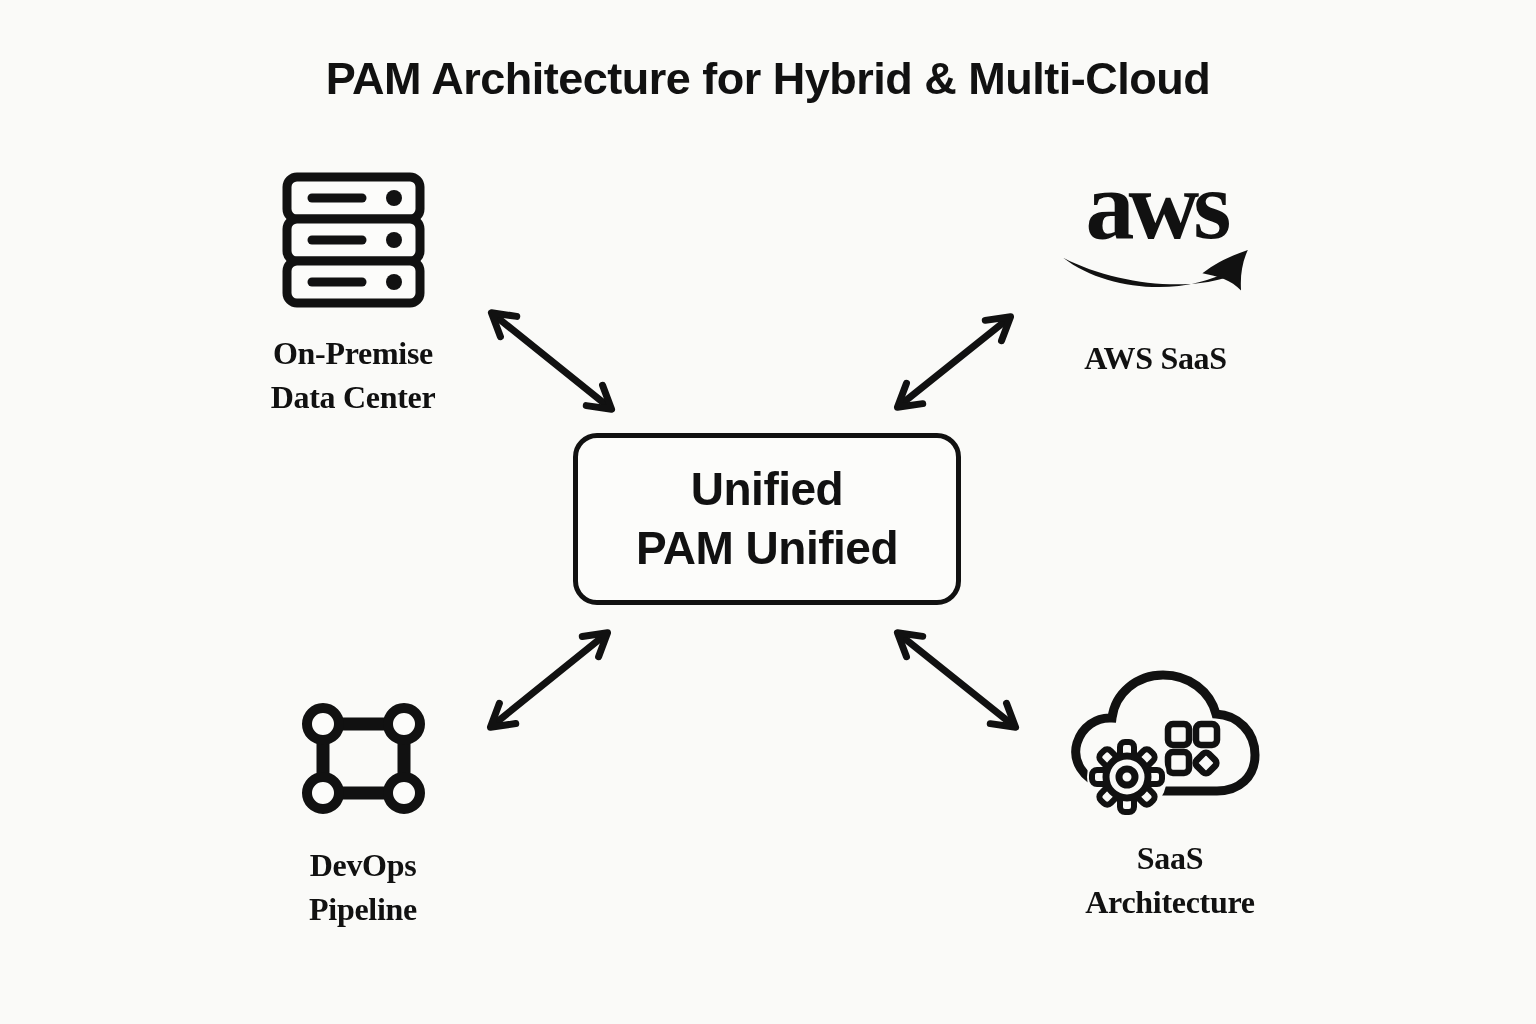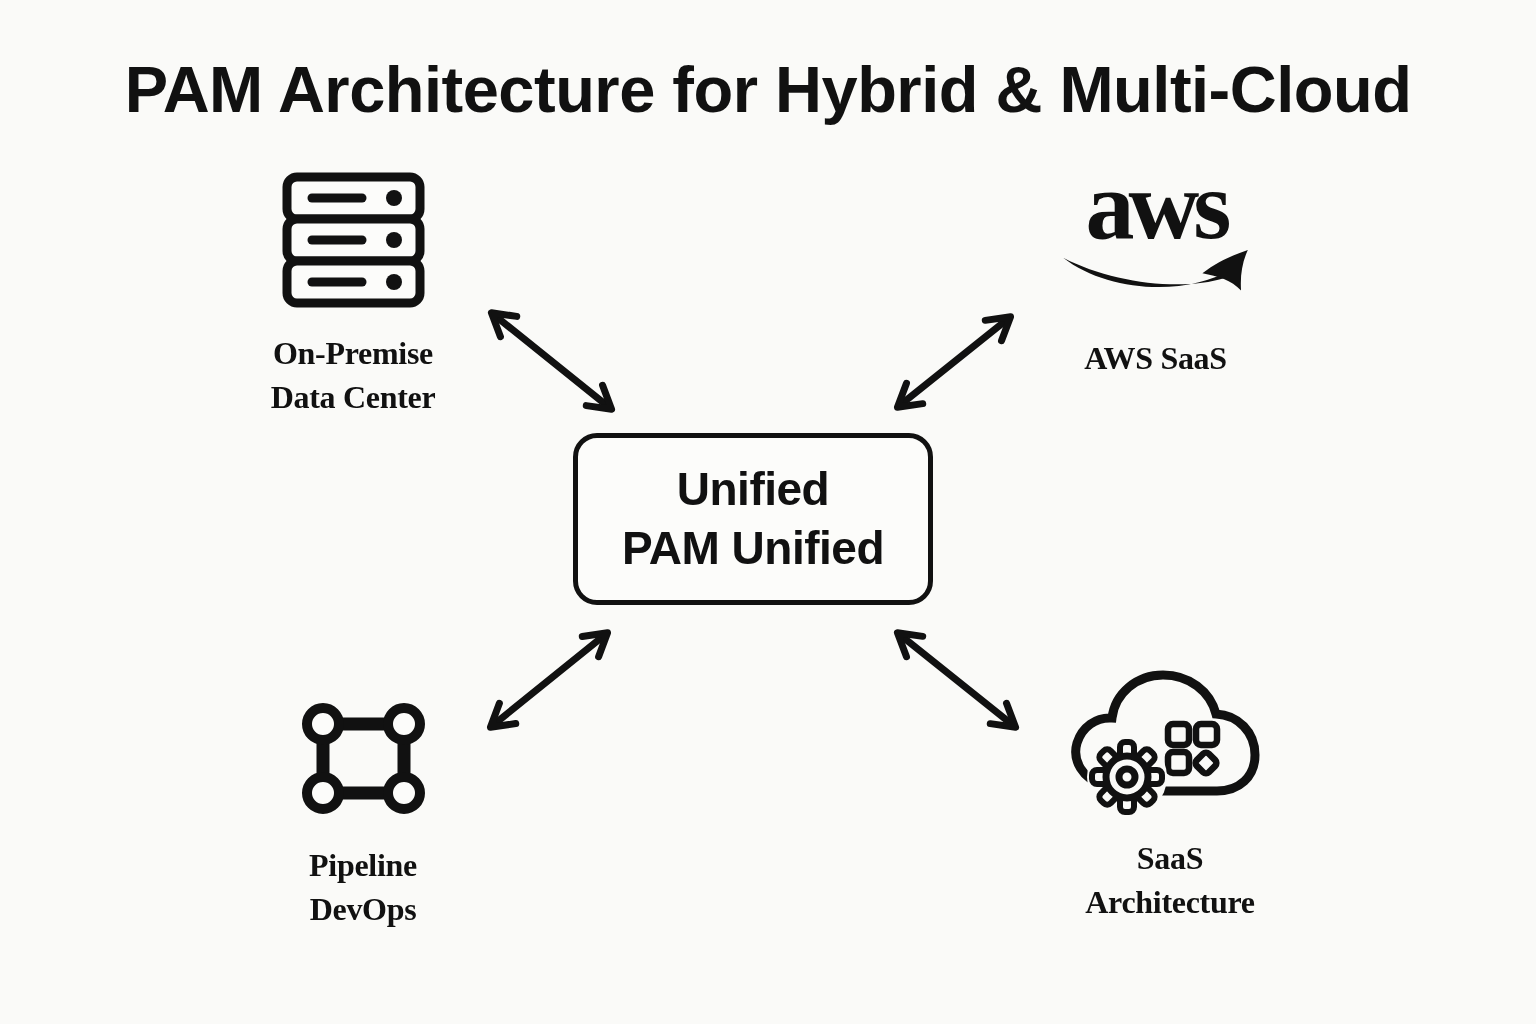"PAM Architecture for Hybrid &" .title { font-size: 65px -> 45px }
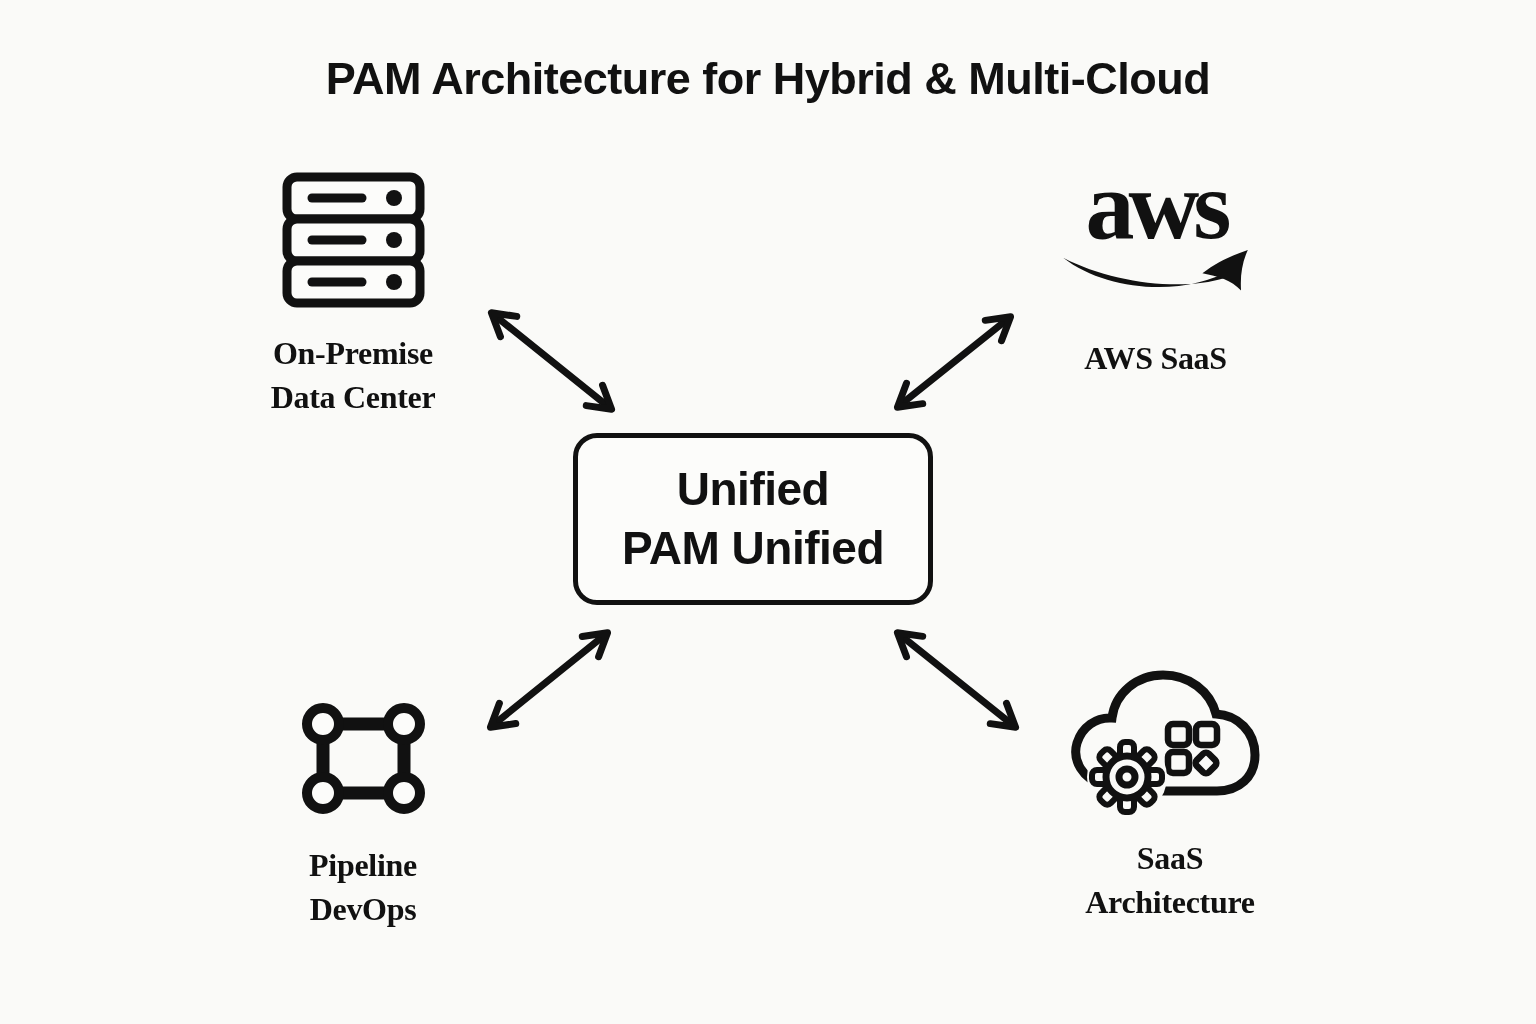"Unified" .center-box { width: 360px -> 388px }
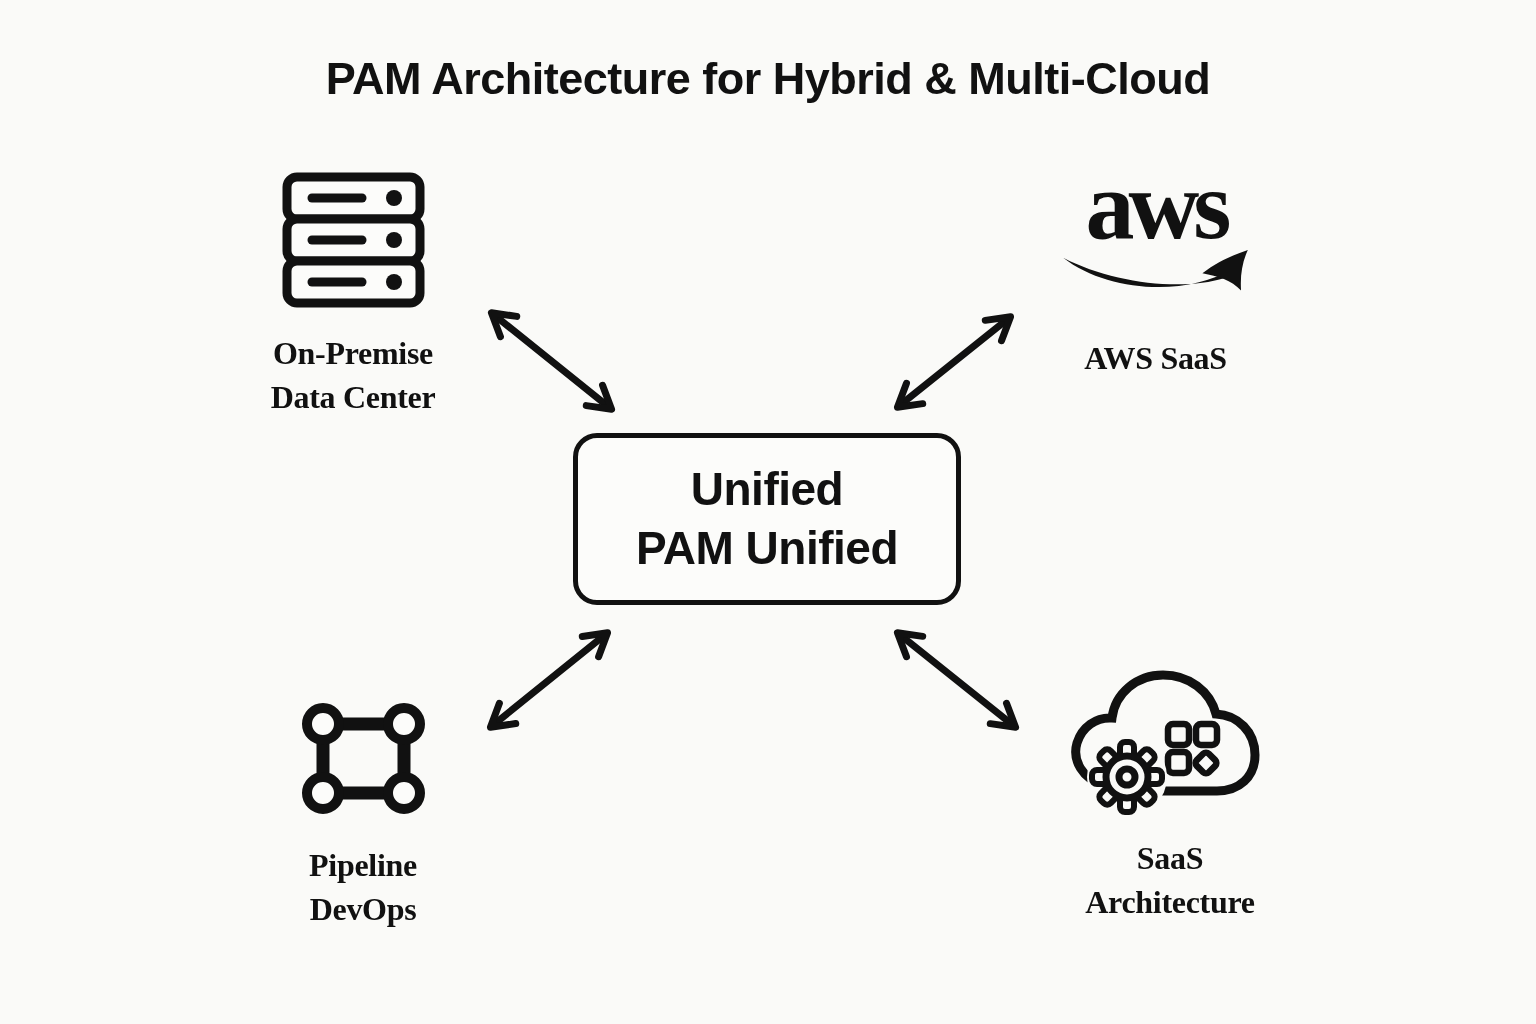"Pipeline" div { order: before "DevOps" -> after "DevOps" }
